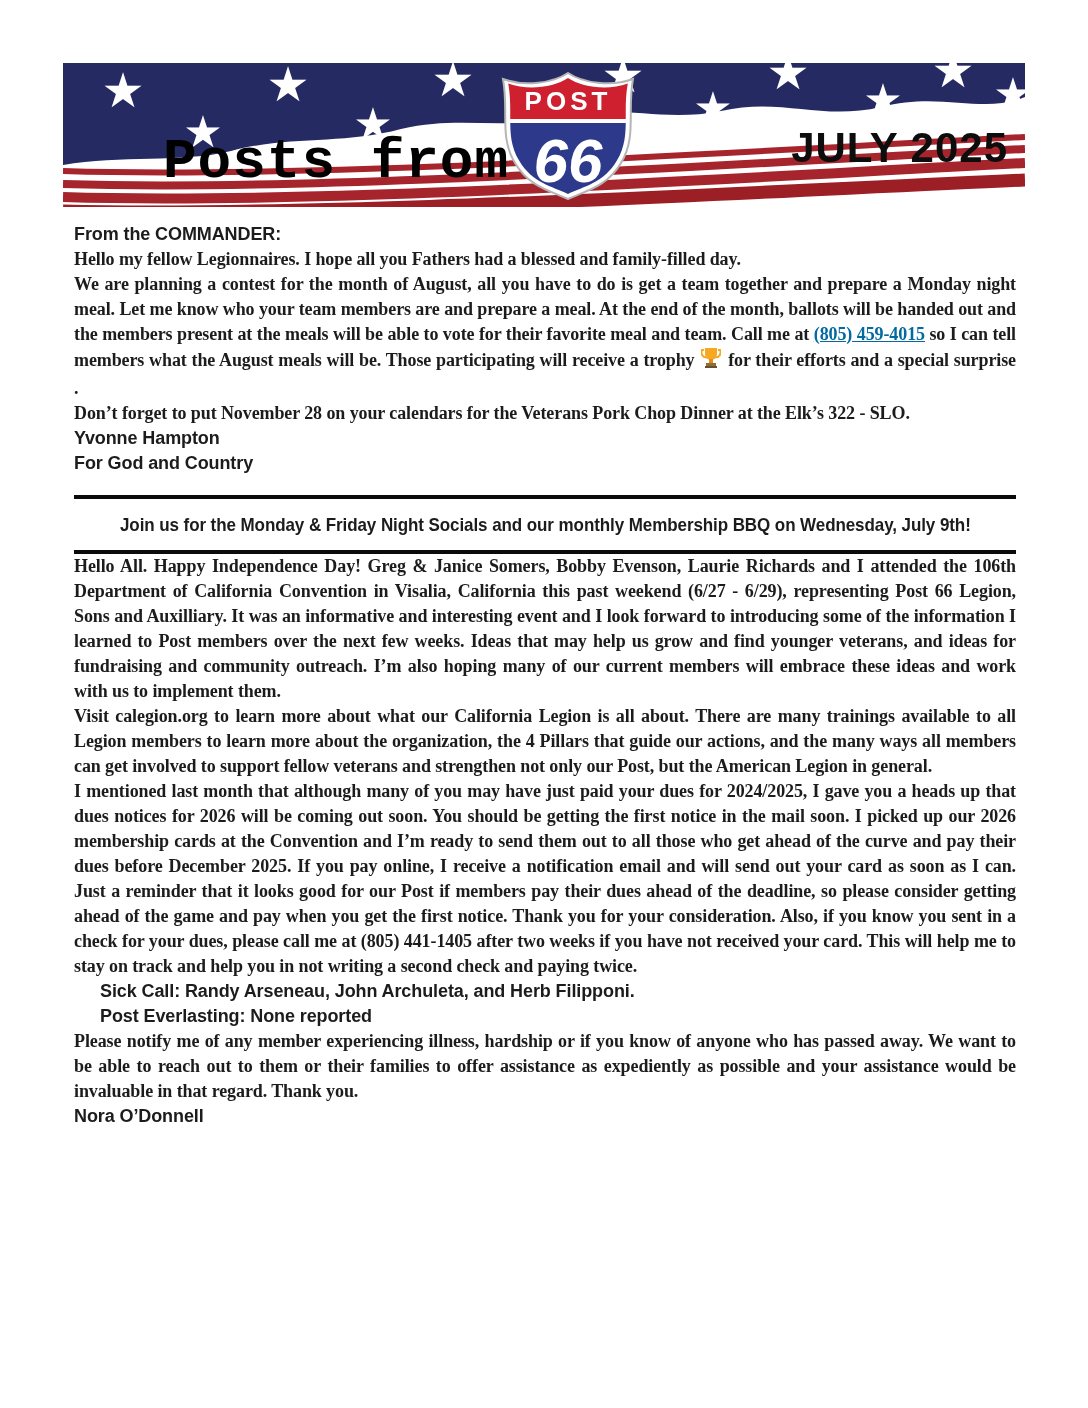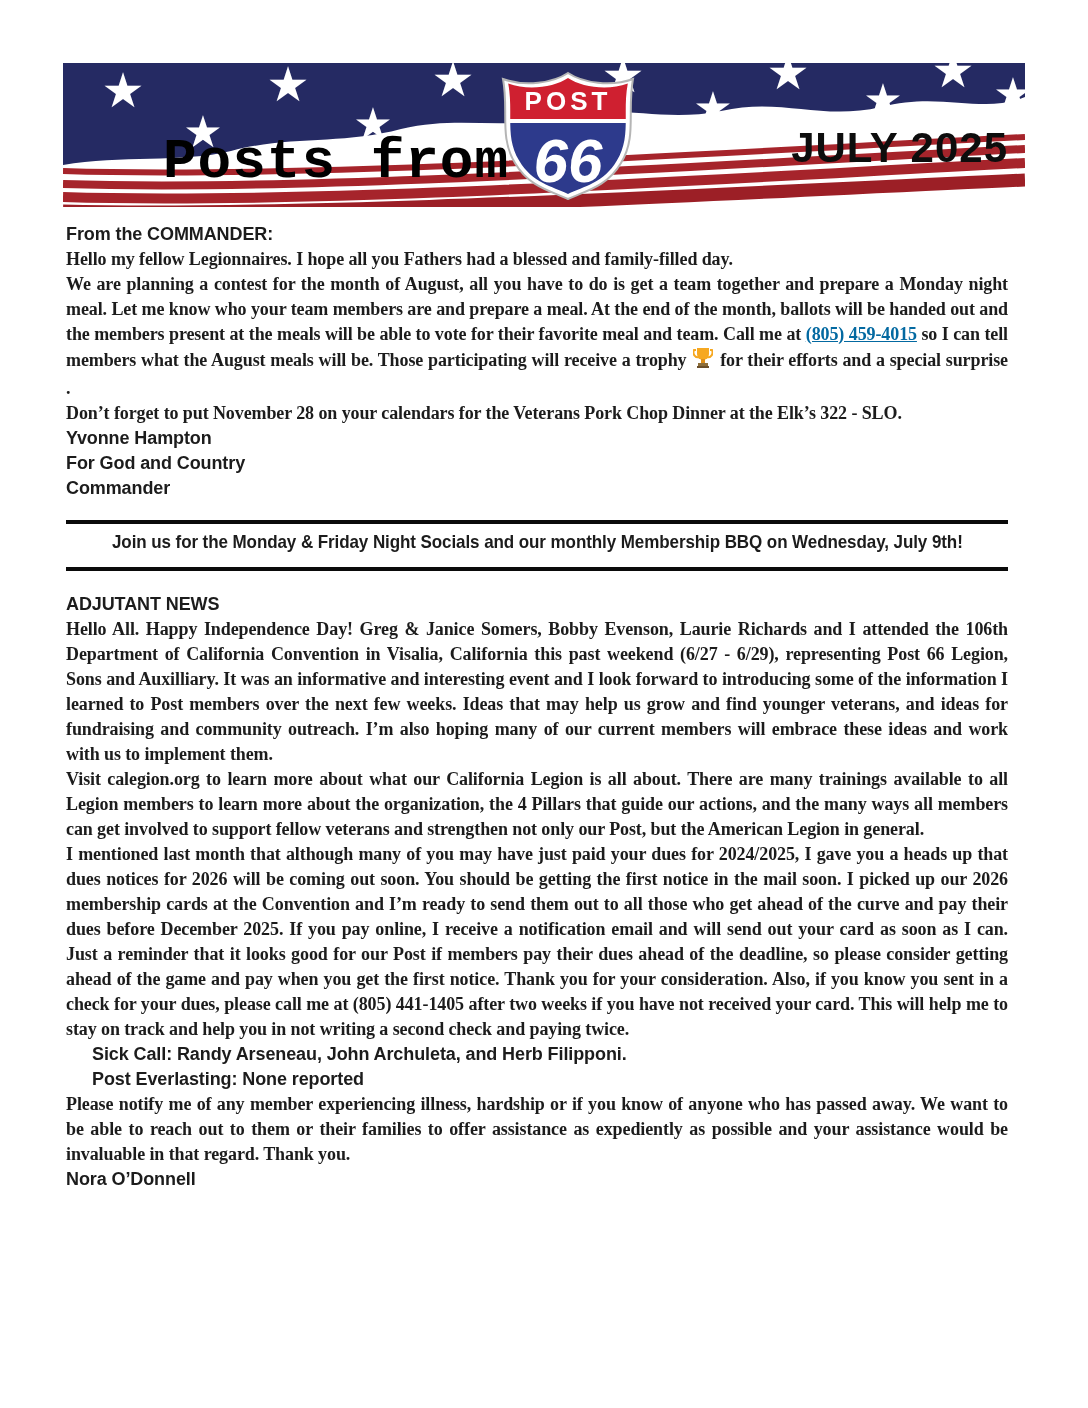"From the COMMANDER:" .content { left: 66px -> 74px }
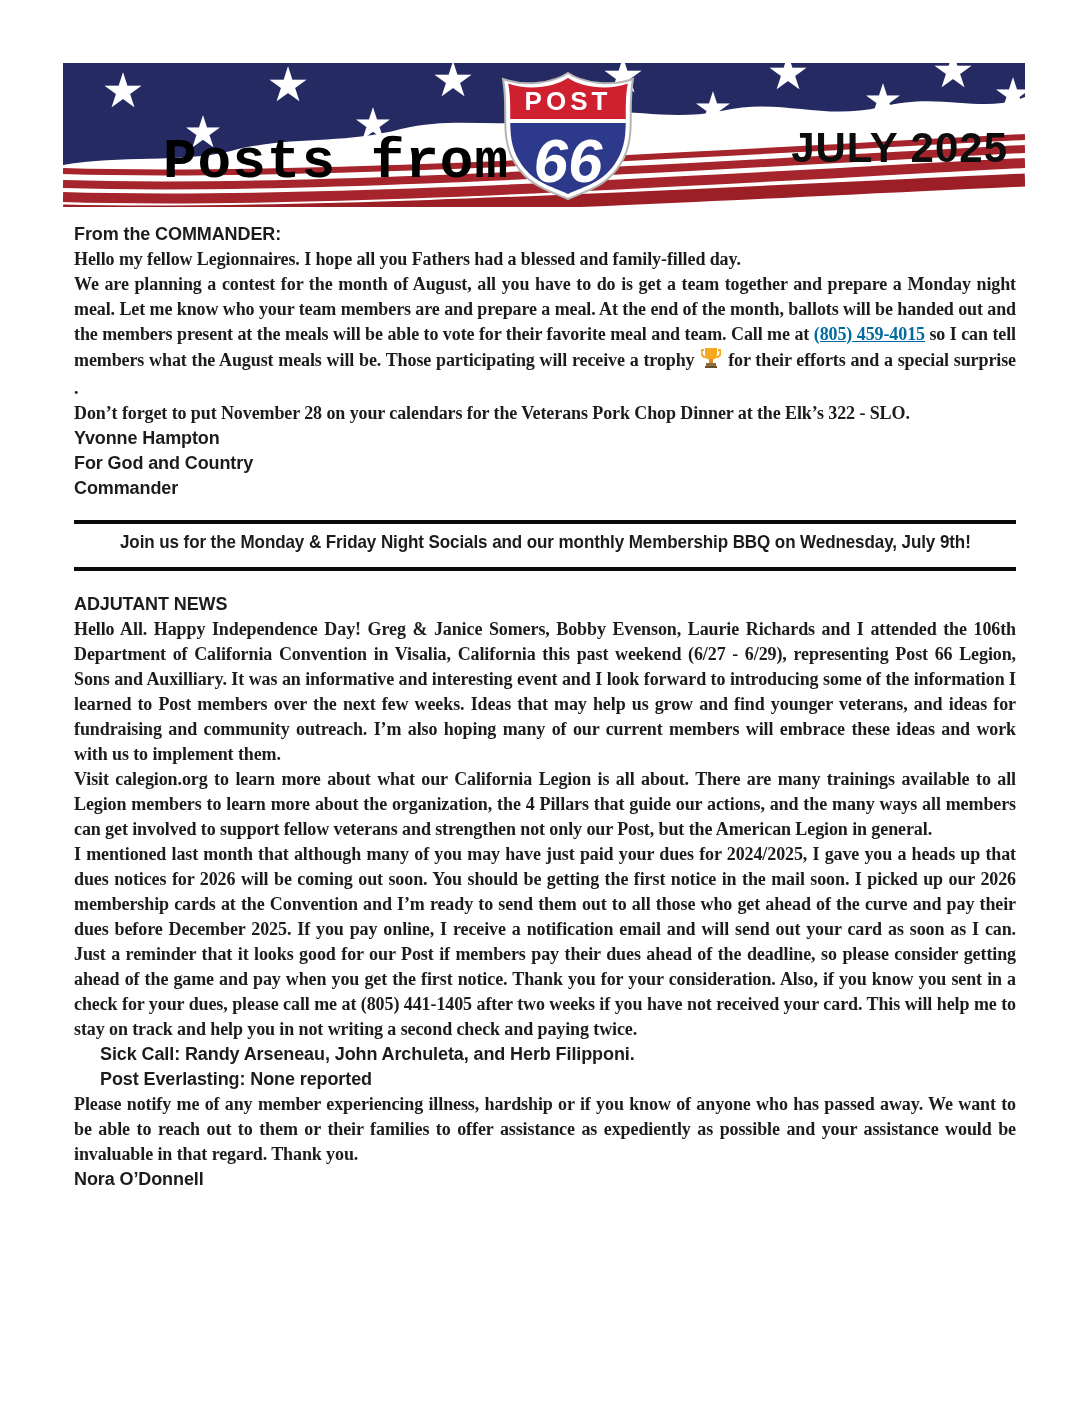"Commander" p { html: <p>Commander</p> -> none }
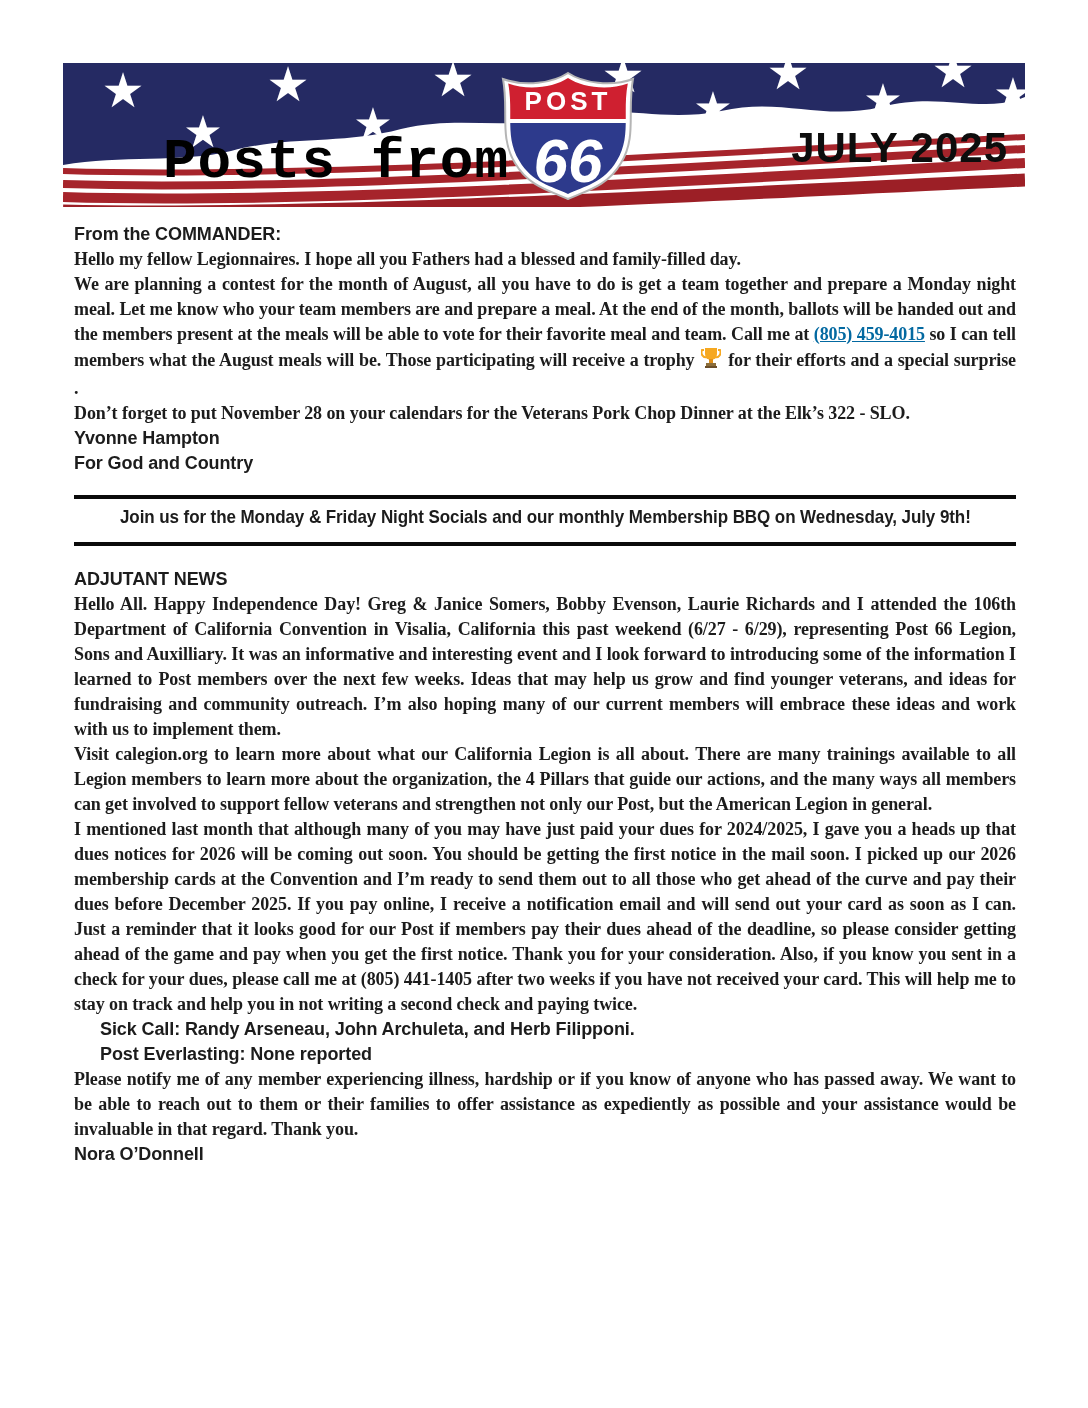"Join us for the Monday" .socials-line { margin-top: 5px -> 13px }
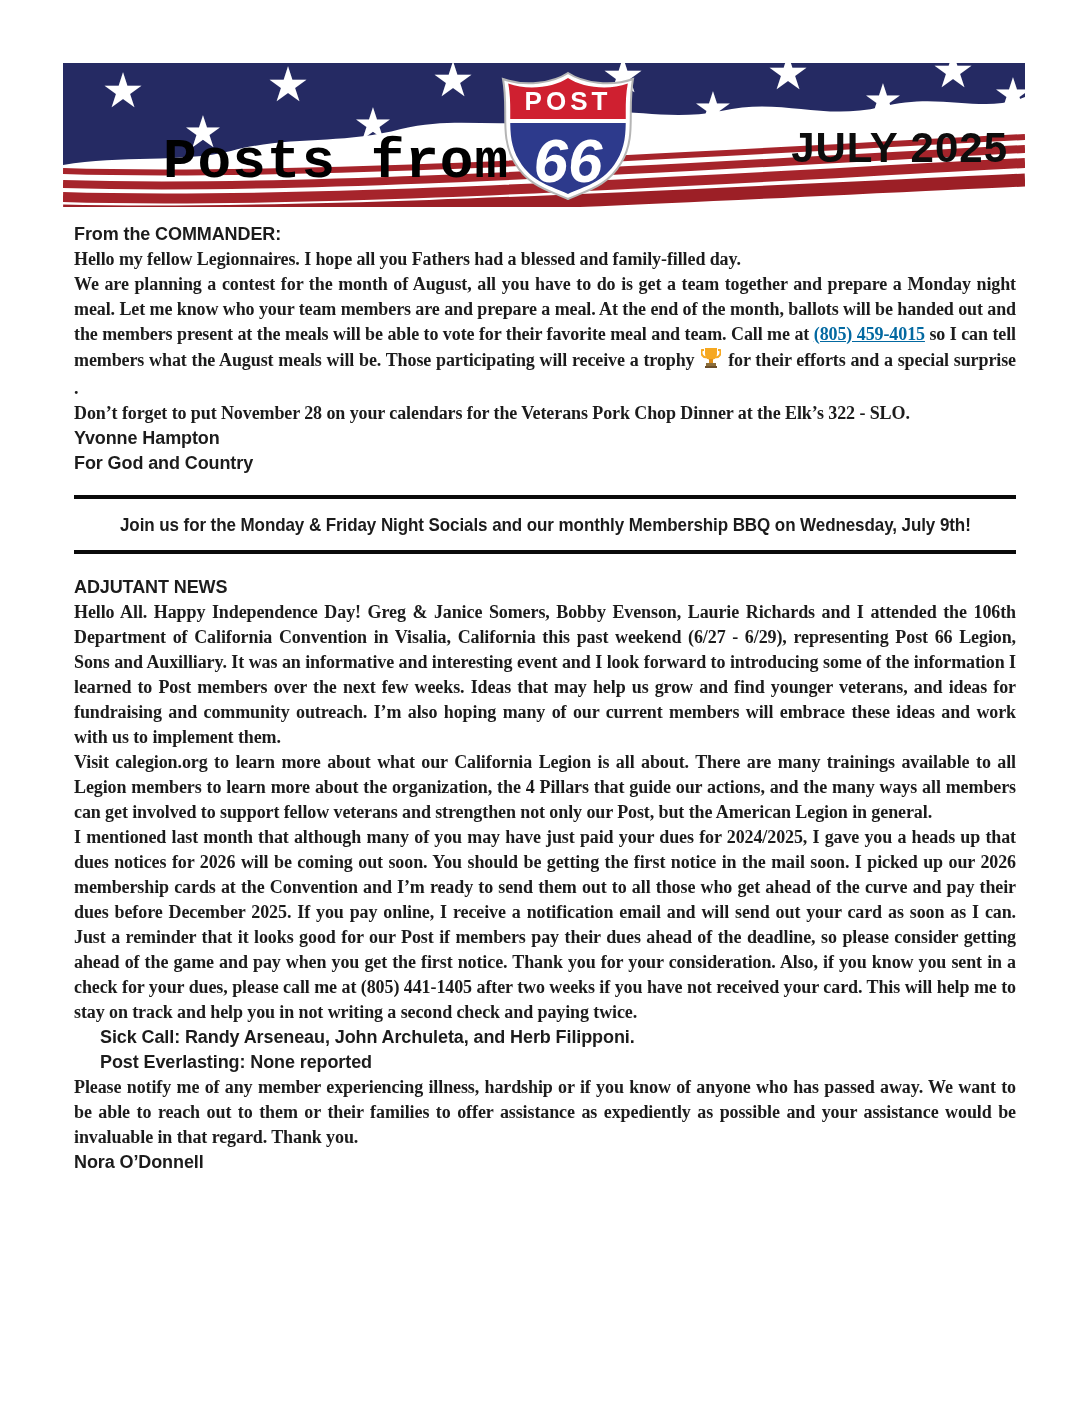"ADJUTANT NEWS" p.adjutant-heading { html: <p>ADJUTANT NEWS</p> -> none }
